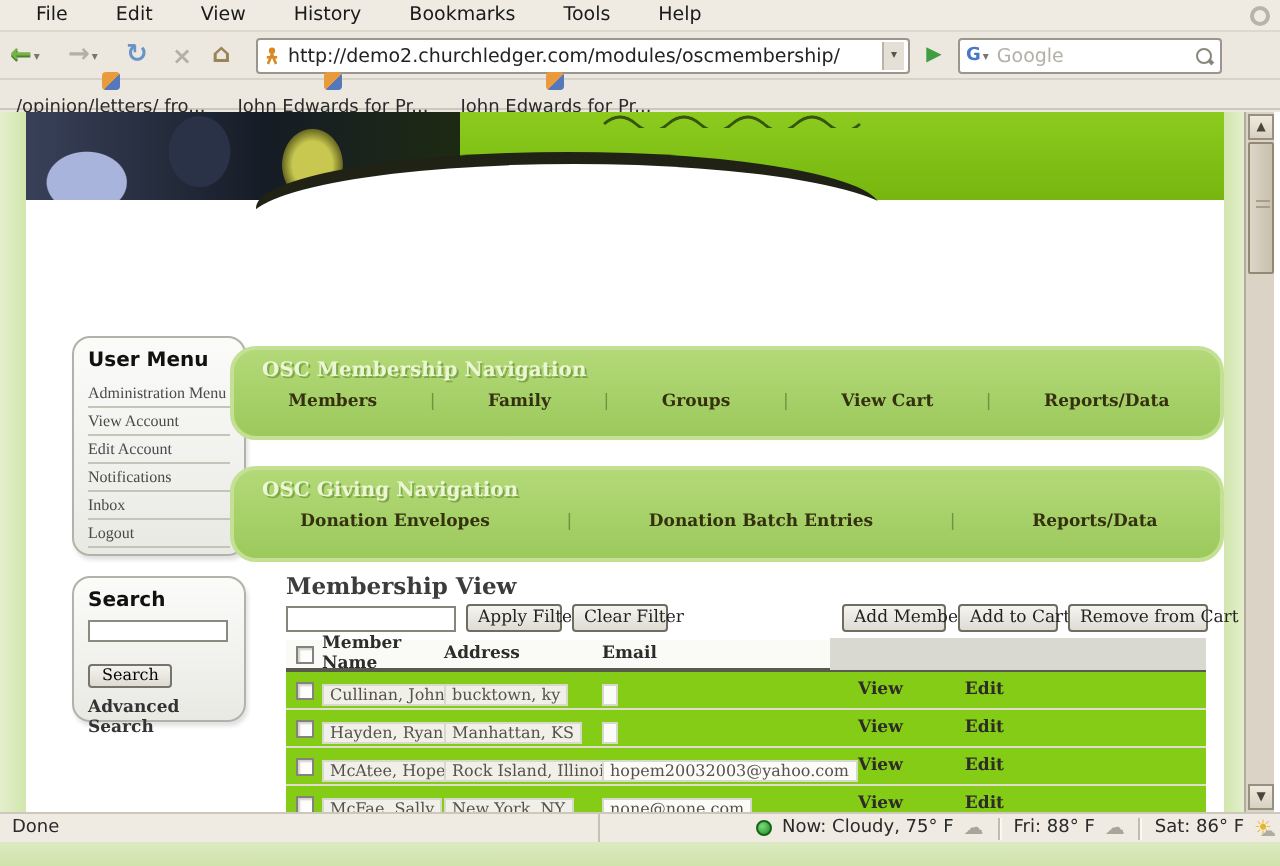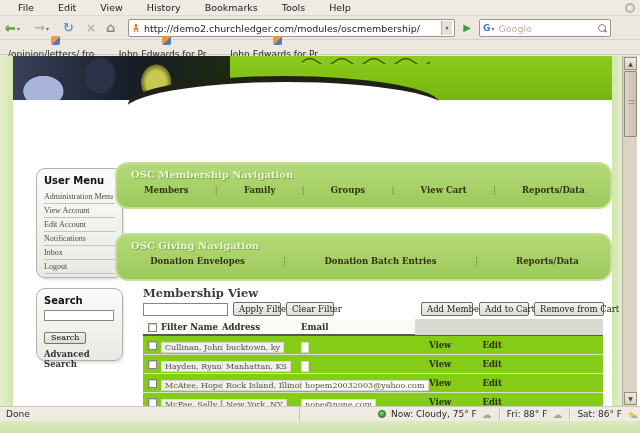"OSC Membership Navigation" div.greenbox { top: 106px -> 117px }
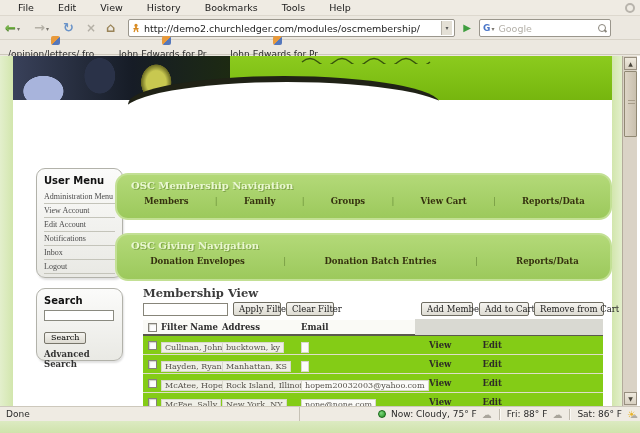"Filter Name" span.hc { text: Filter -> Member }
